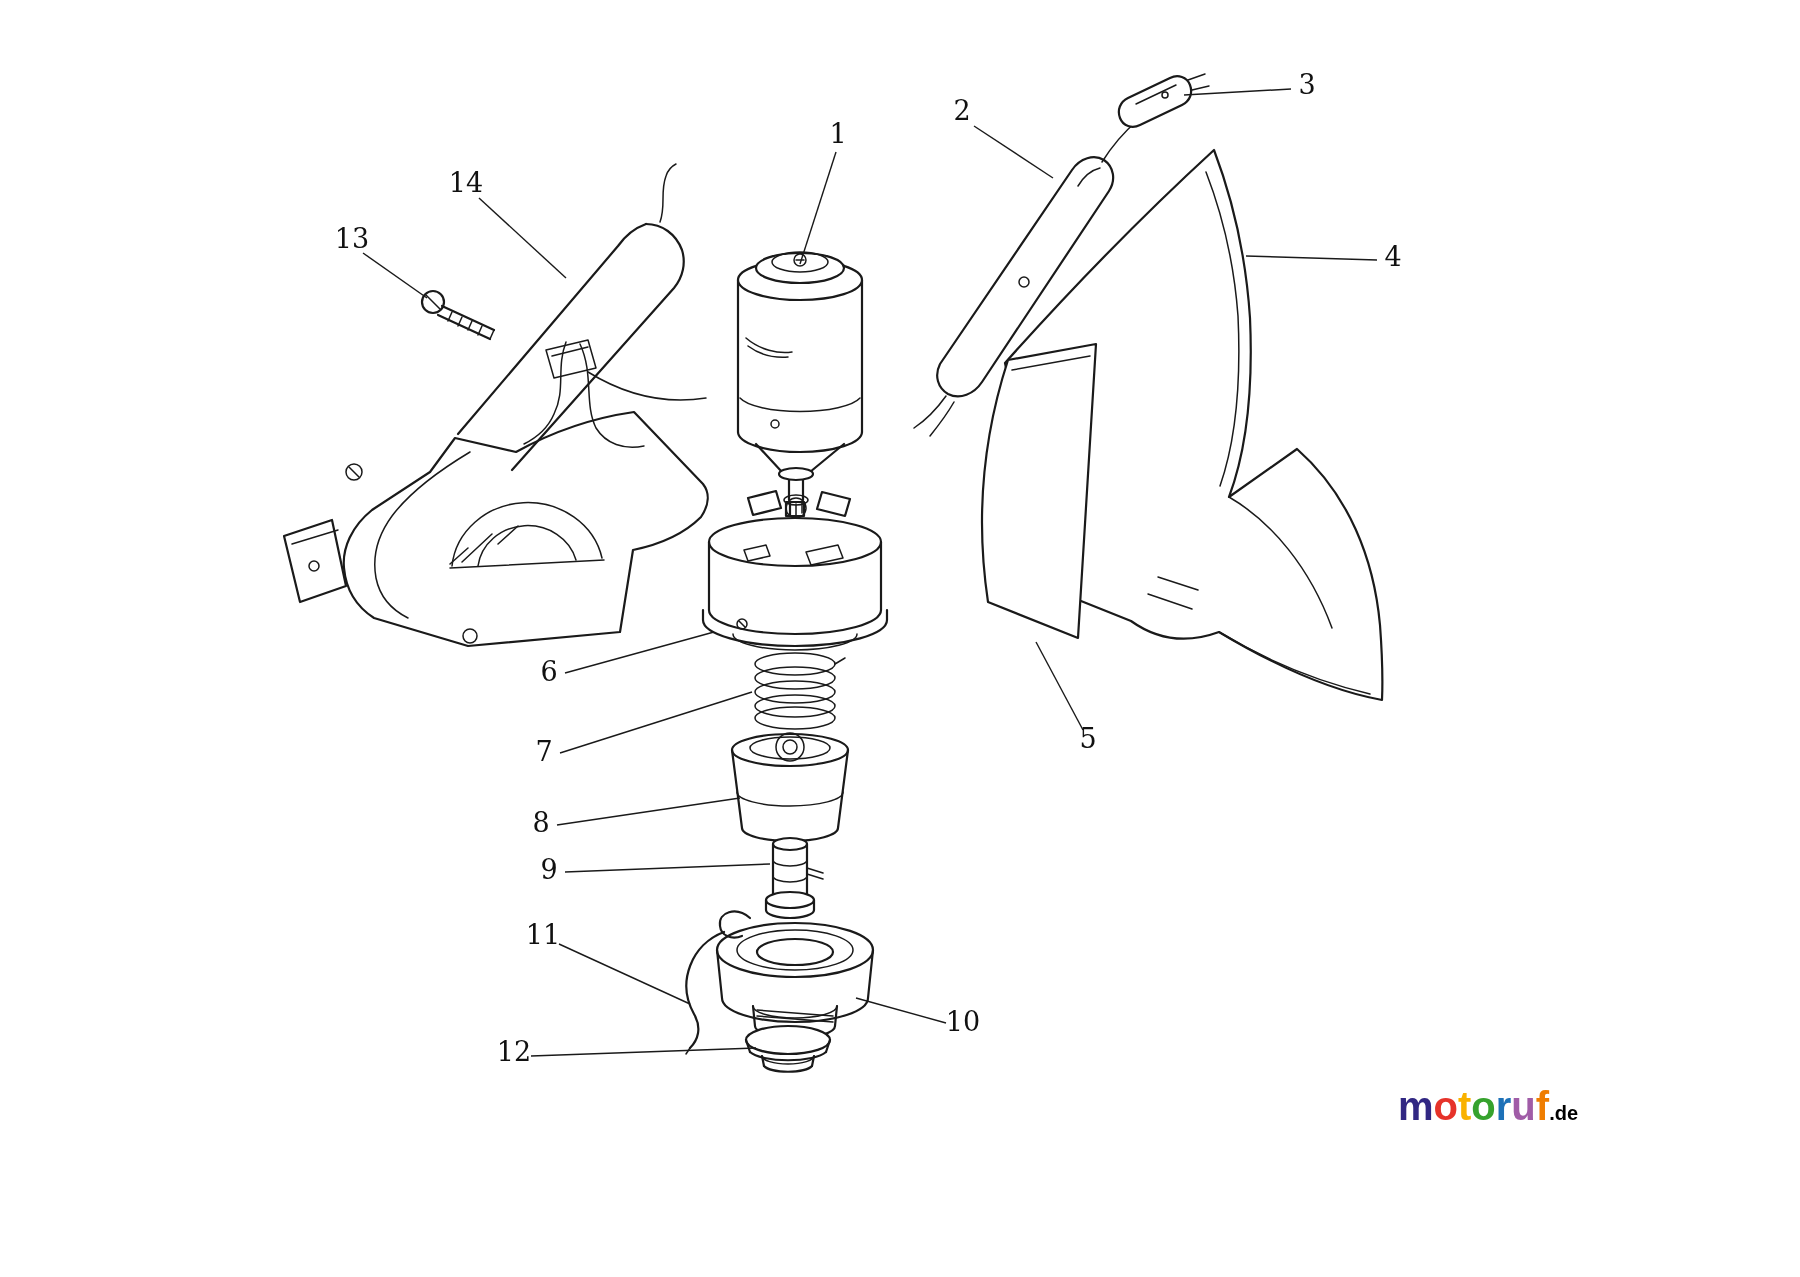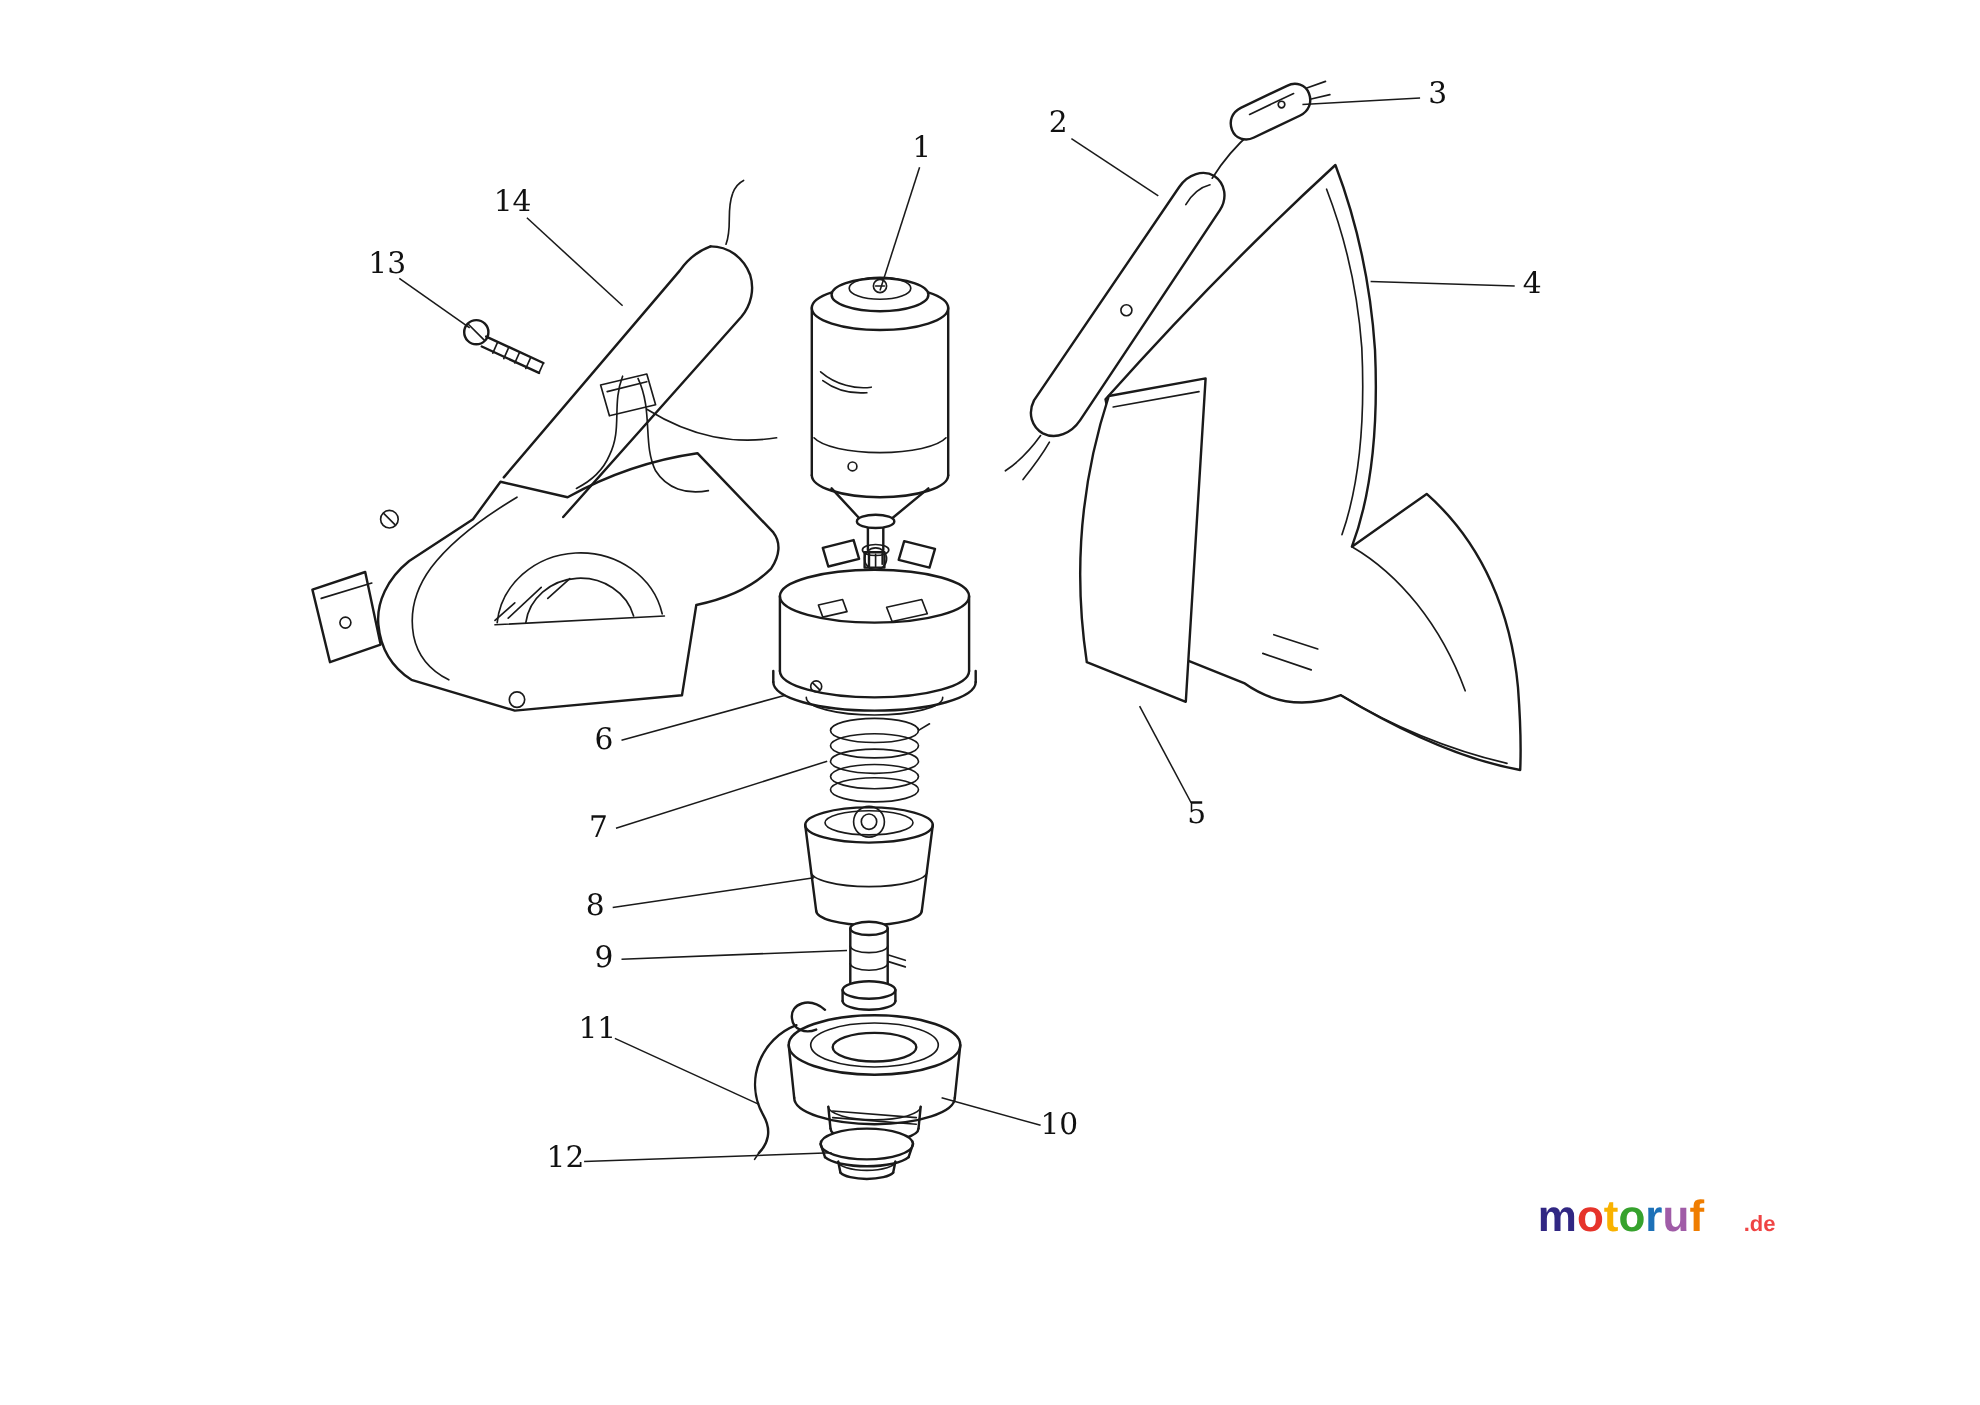".de" span.suffix { color: #ef4444 -> #000000; margin-left: 36px -> none }
